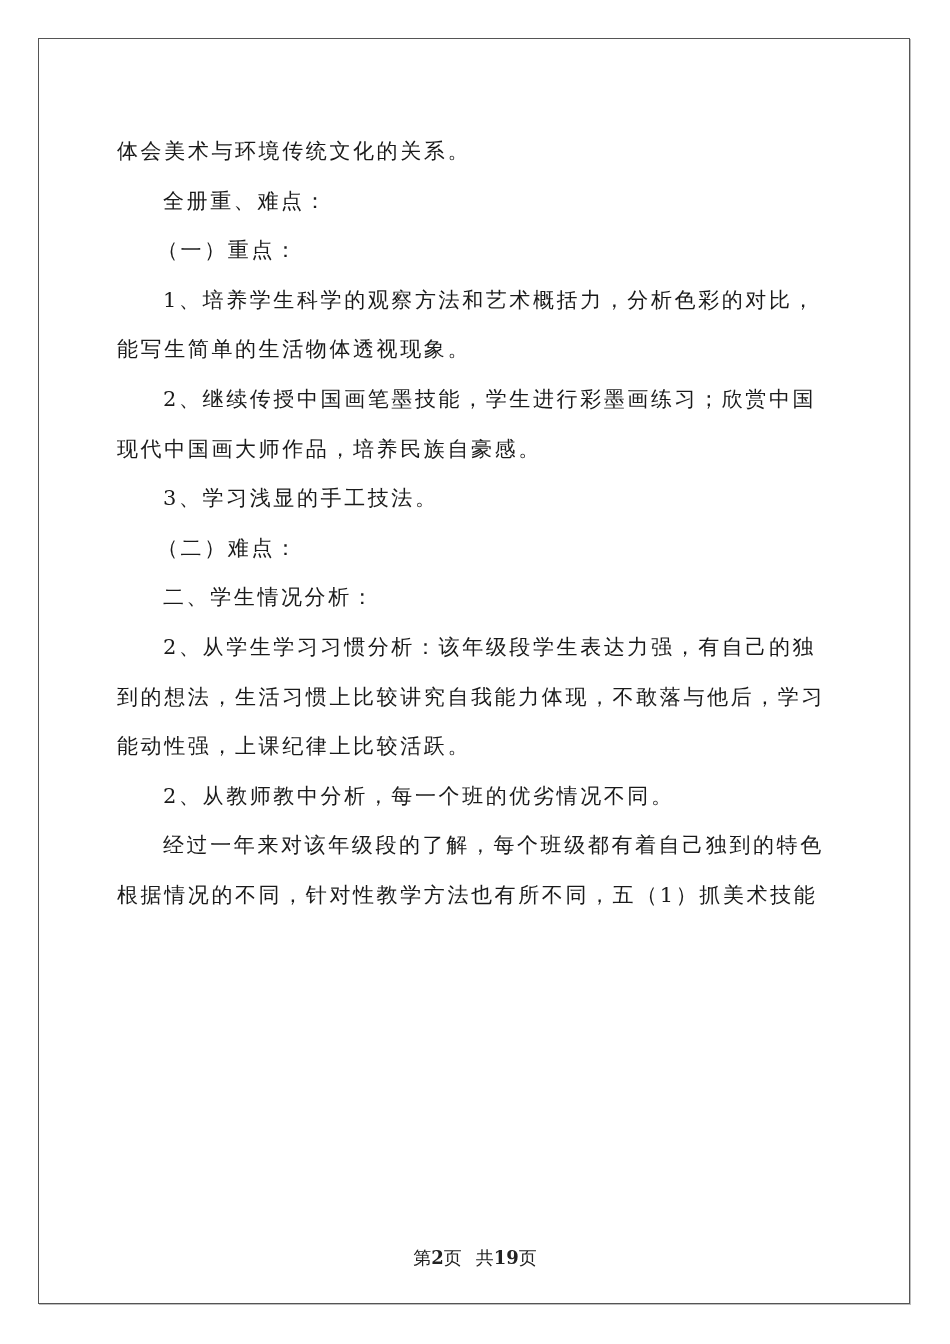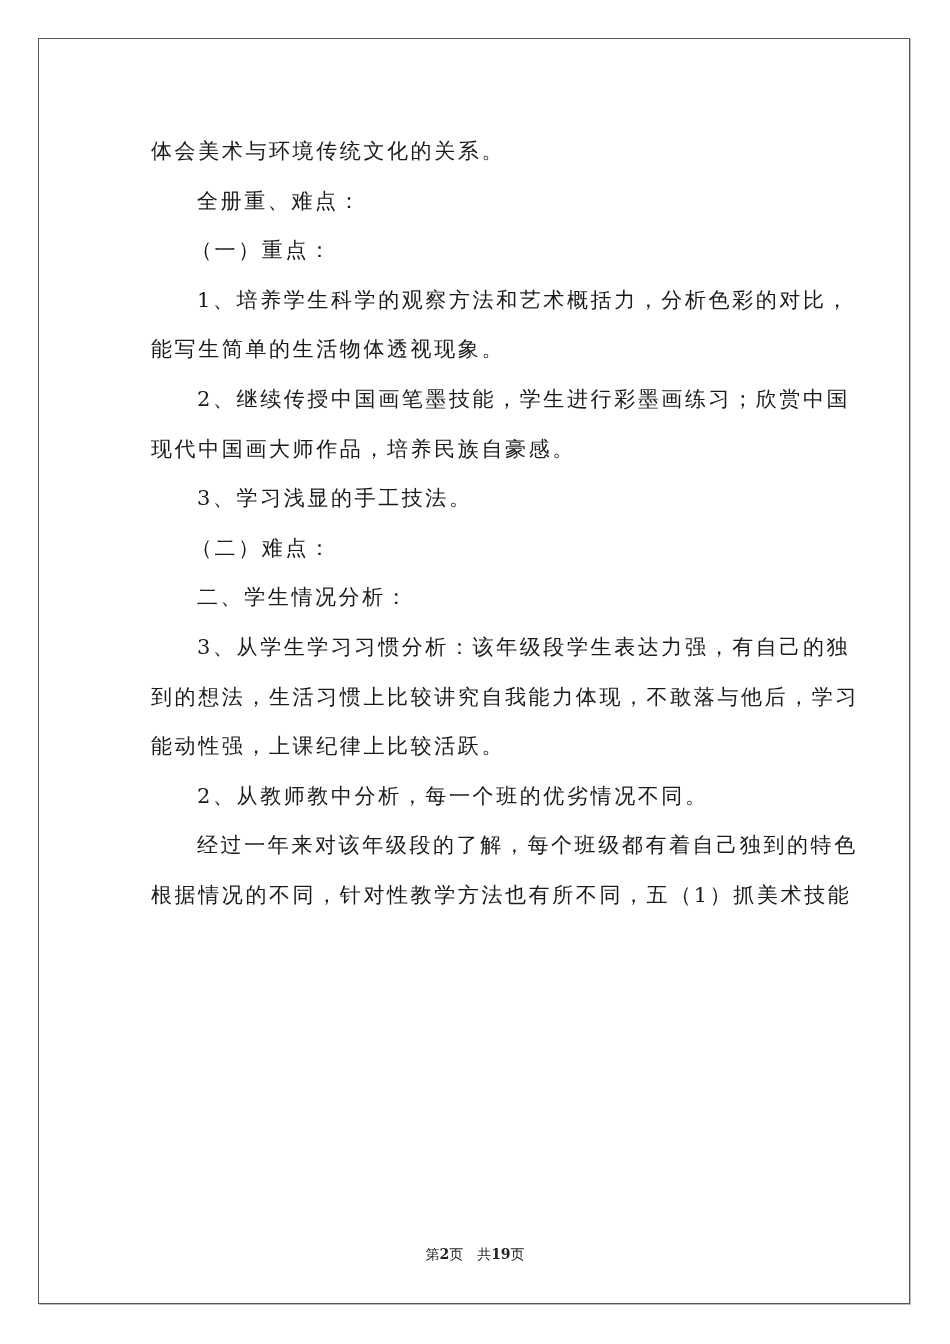"体会美术与环境传统文化的关系。" .line { margin-left: 34px -> none }
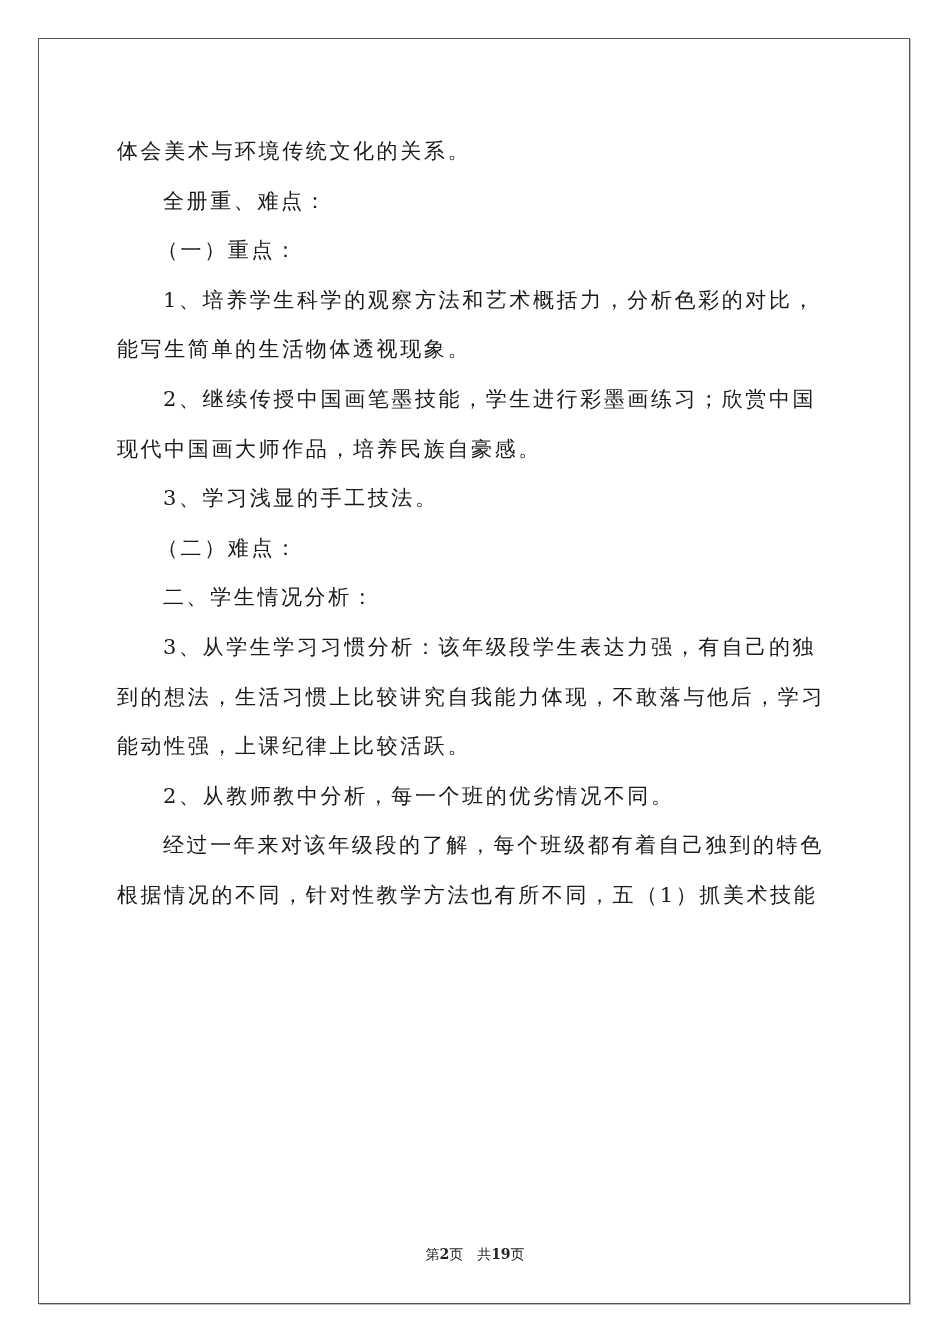"3、从学生学习习惯分析：该年级段学生表达力强，有自己的独" div.line { text: 3 -> 2 }
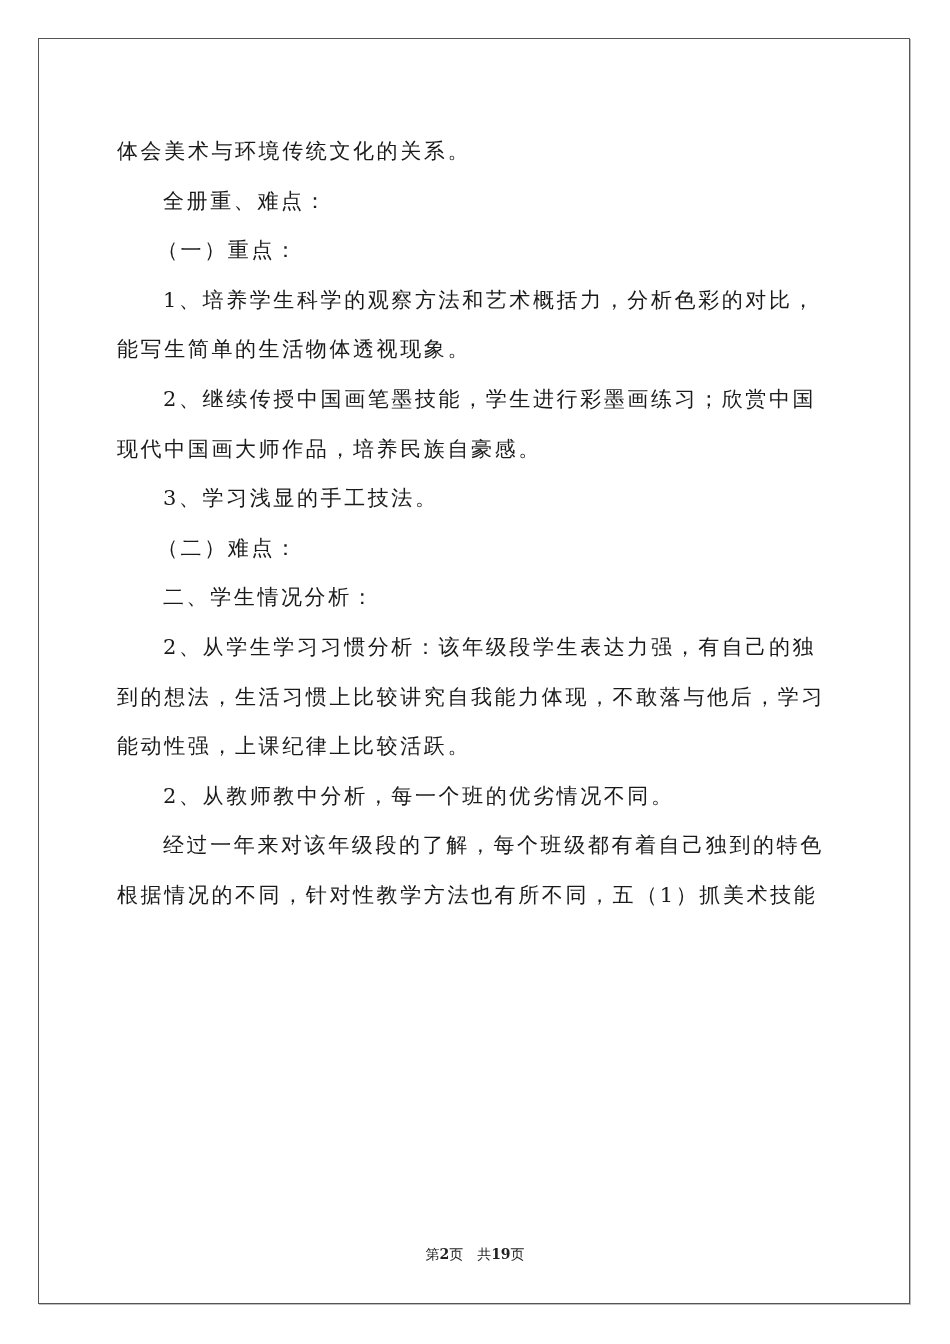"第2页 共19页" .footer { font-size: 14px -> 18px }
